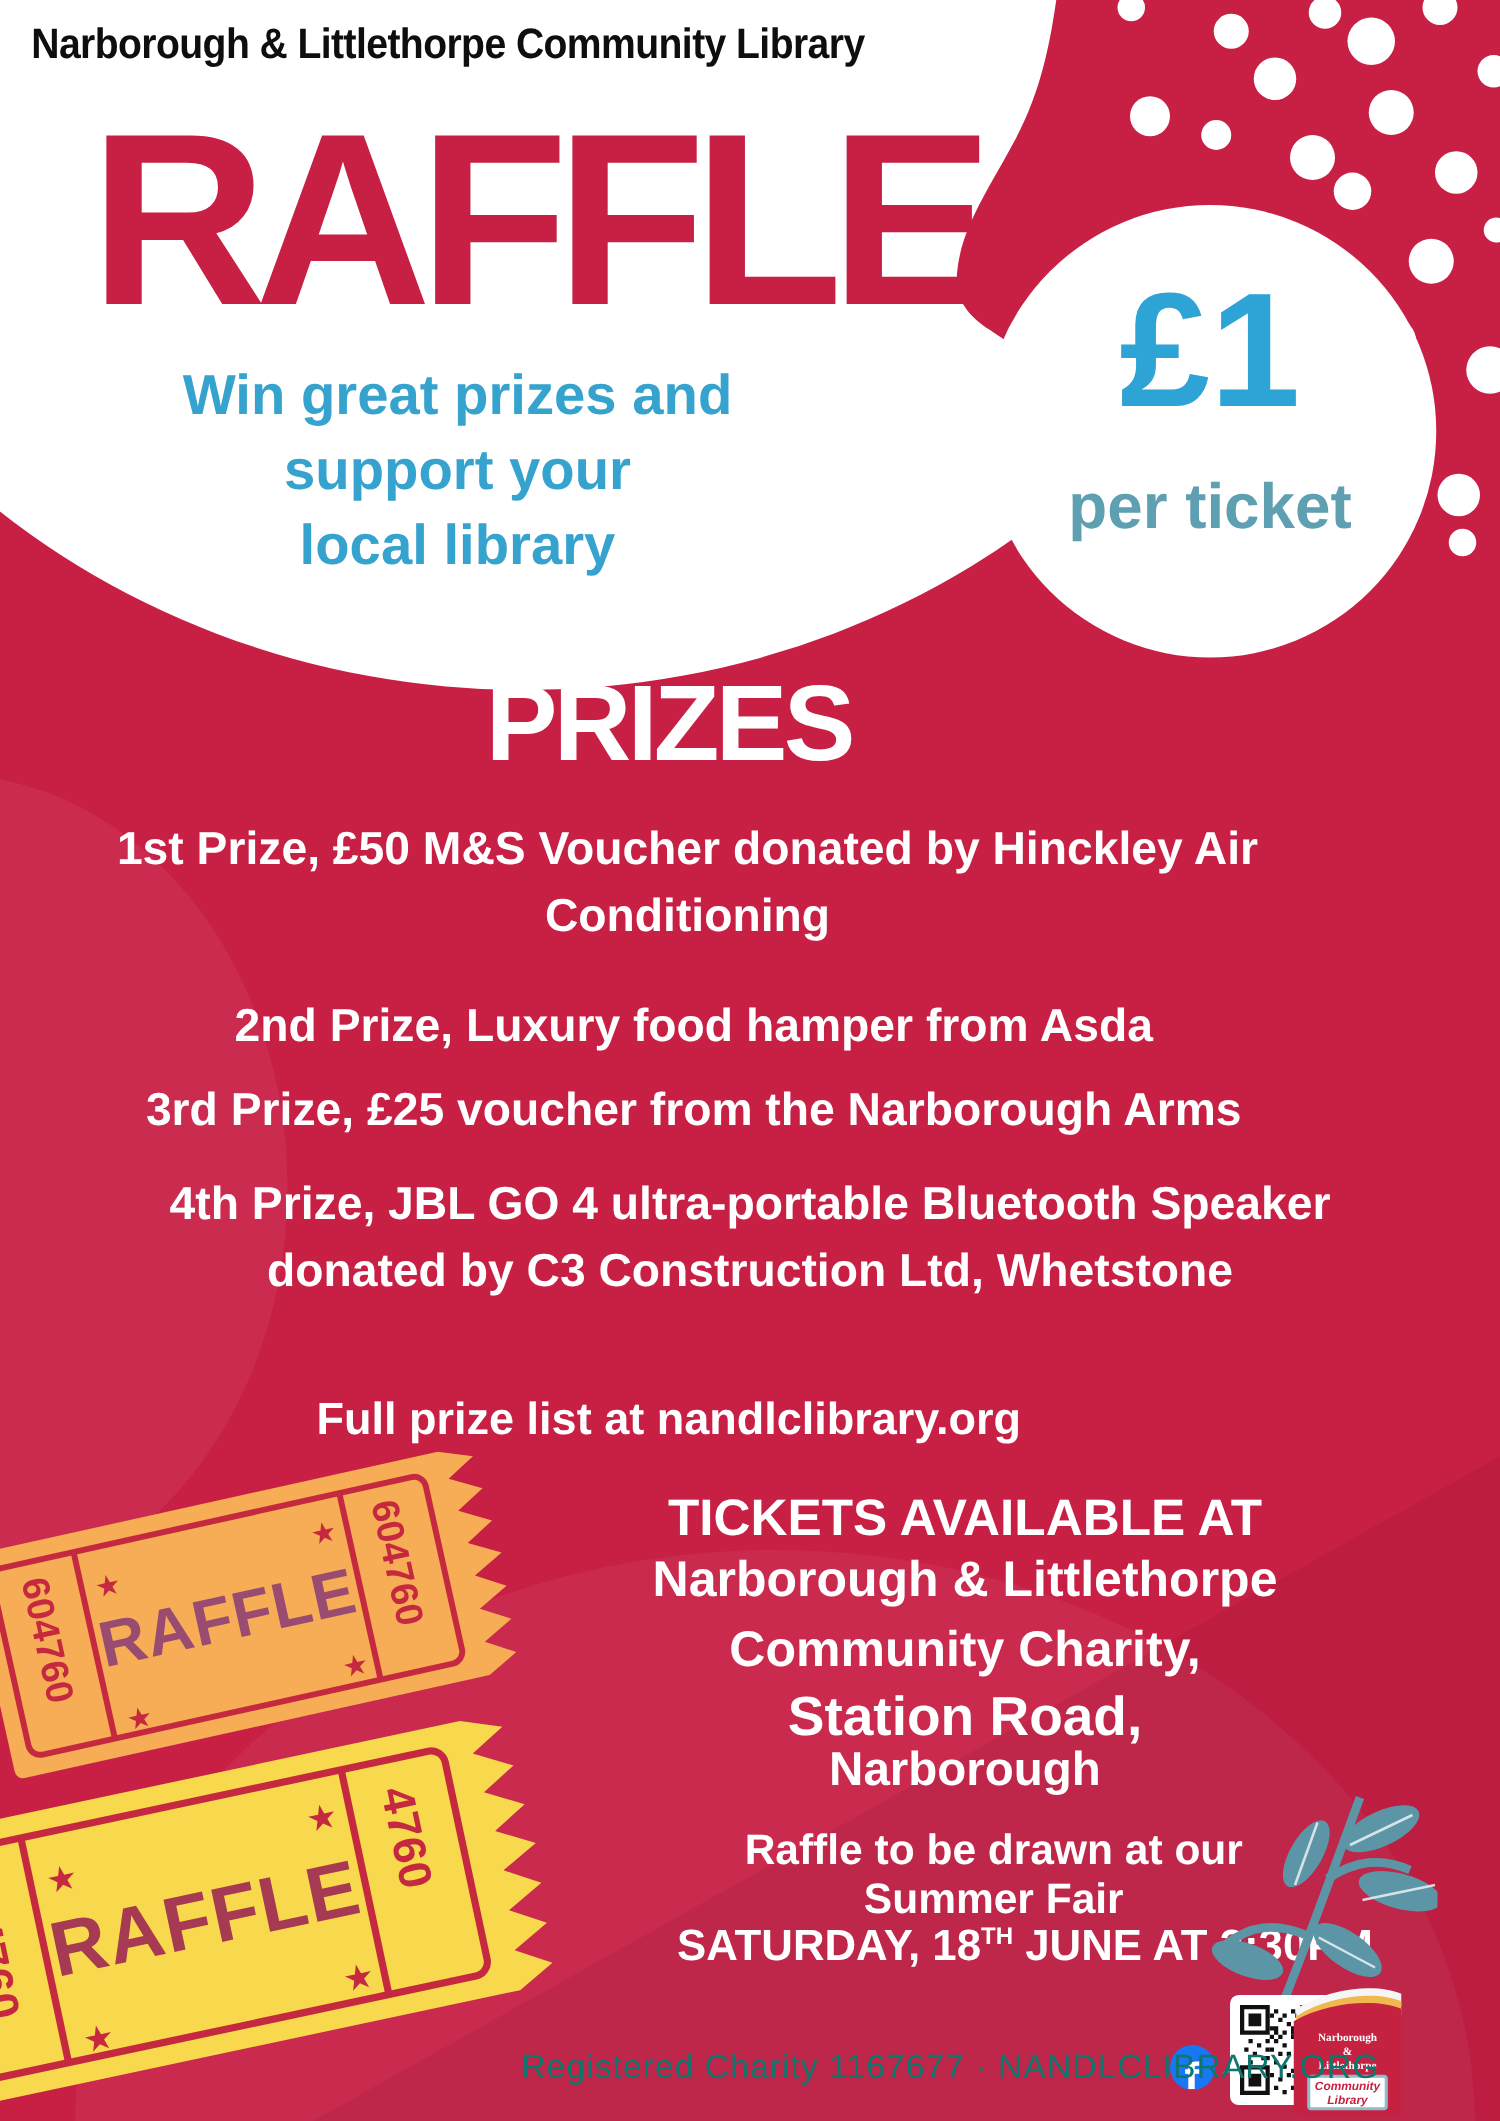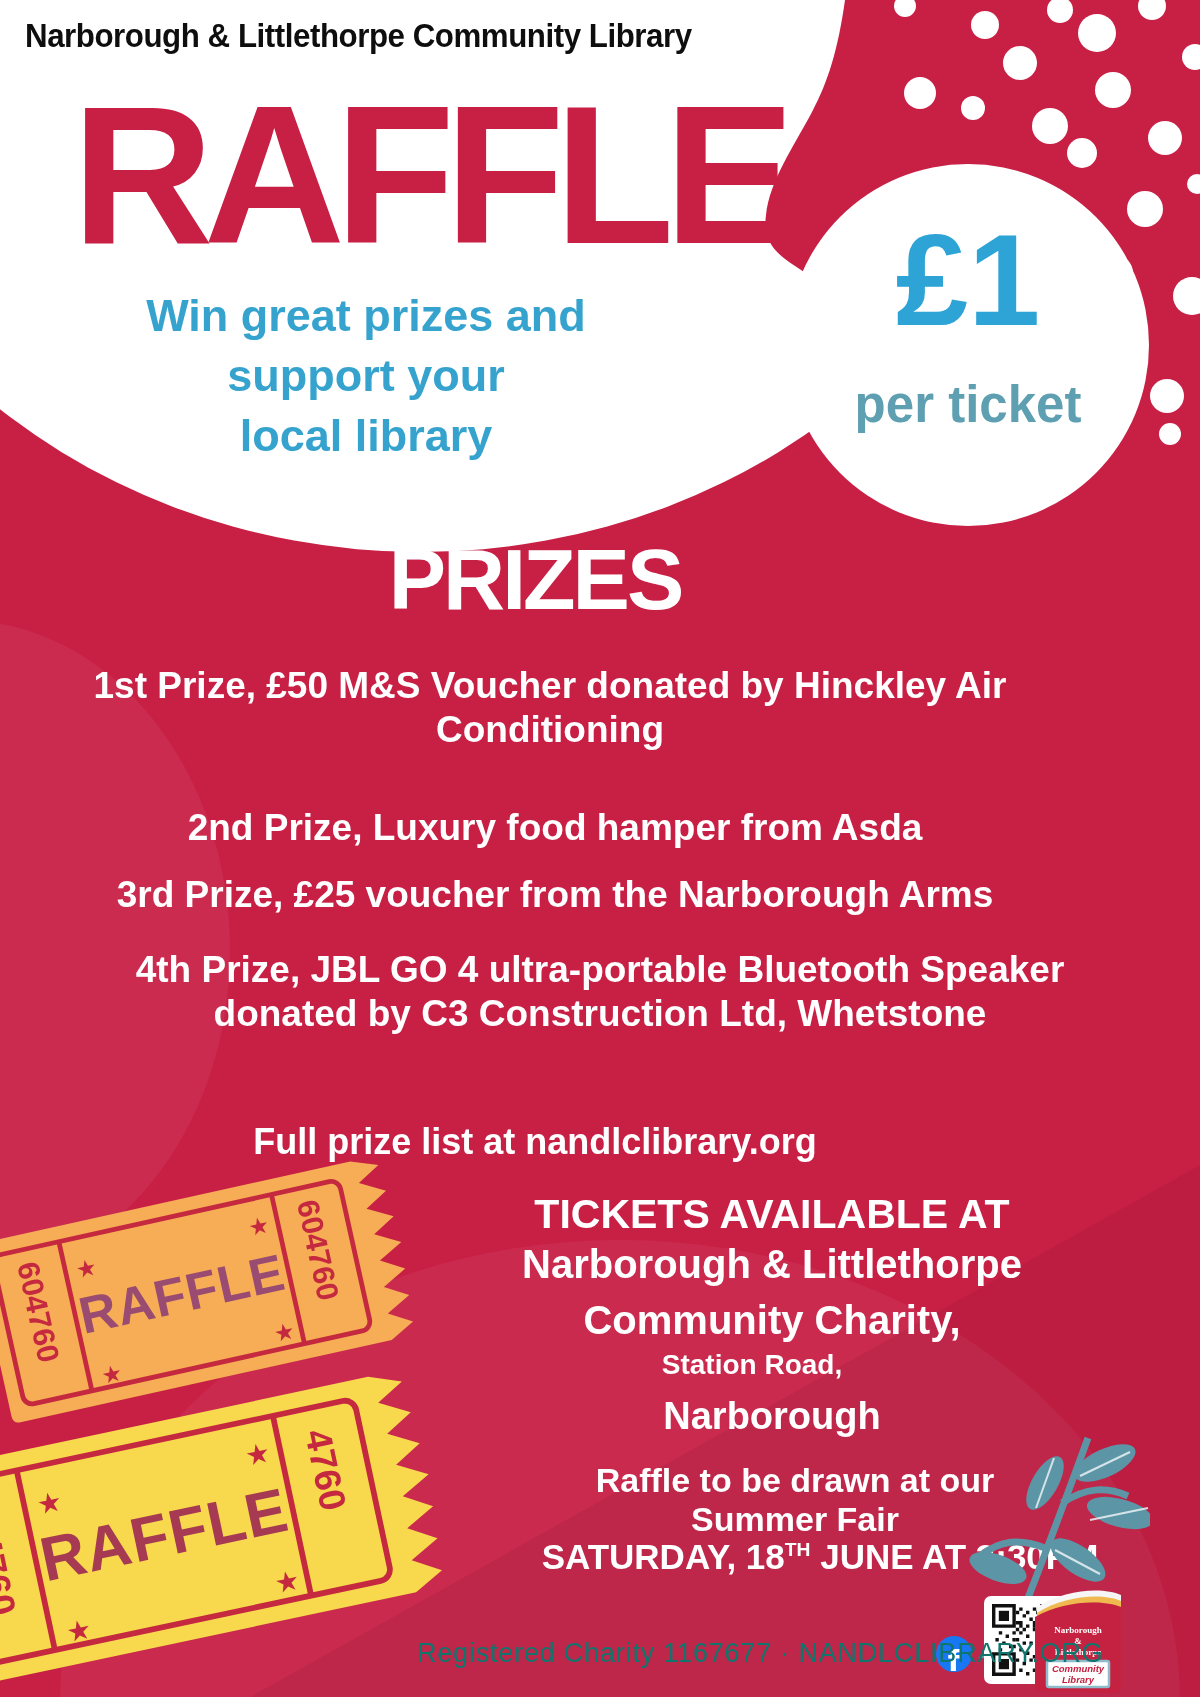"1st Prize, £50 M&S Voucher" .prize { line-height: 44px -> 54px; margin-top: 12px -> none }
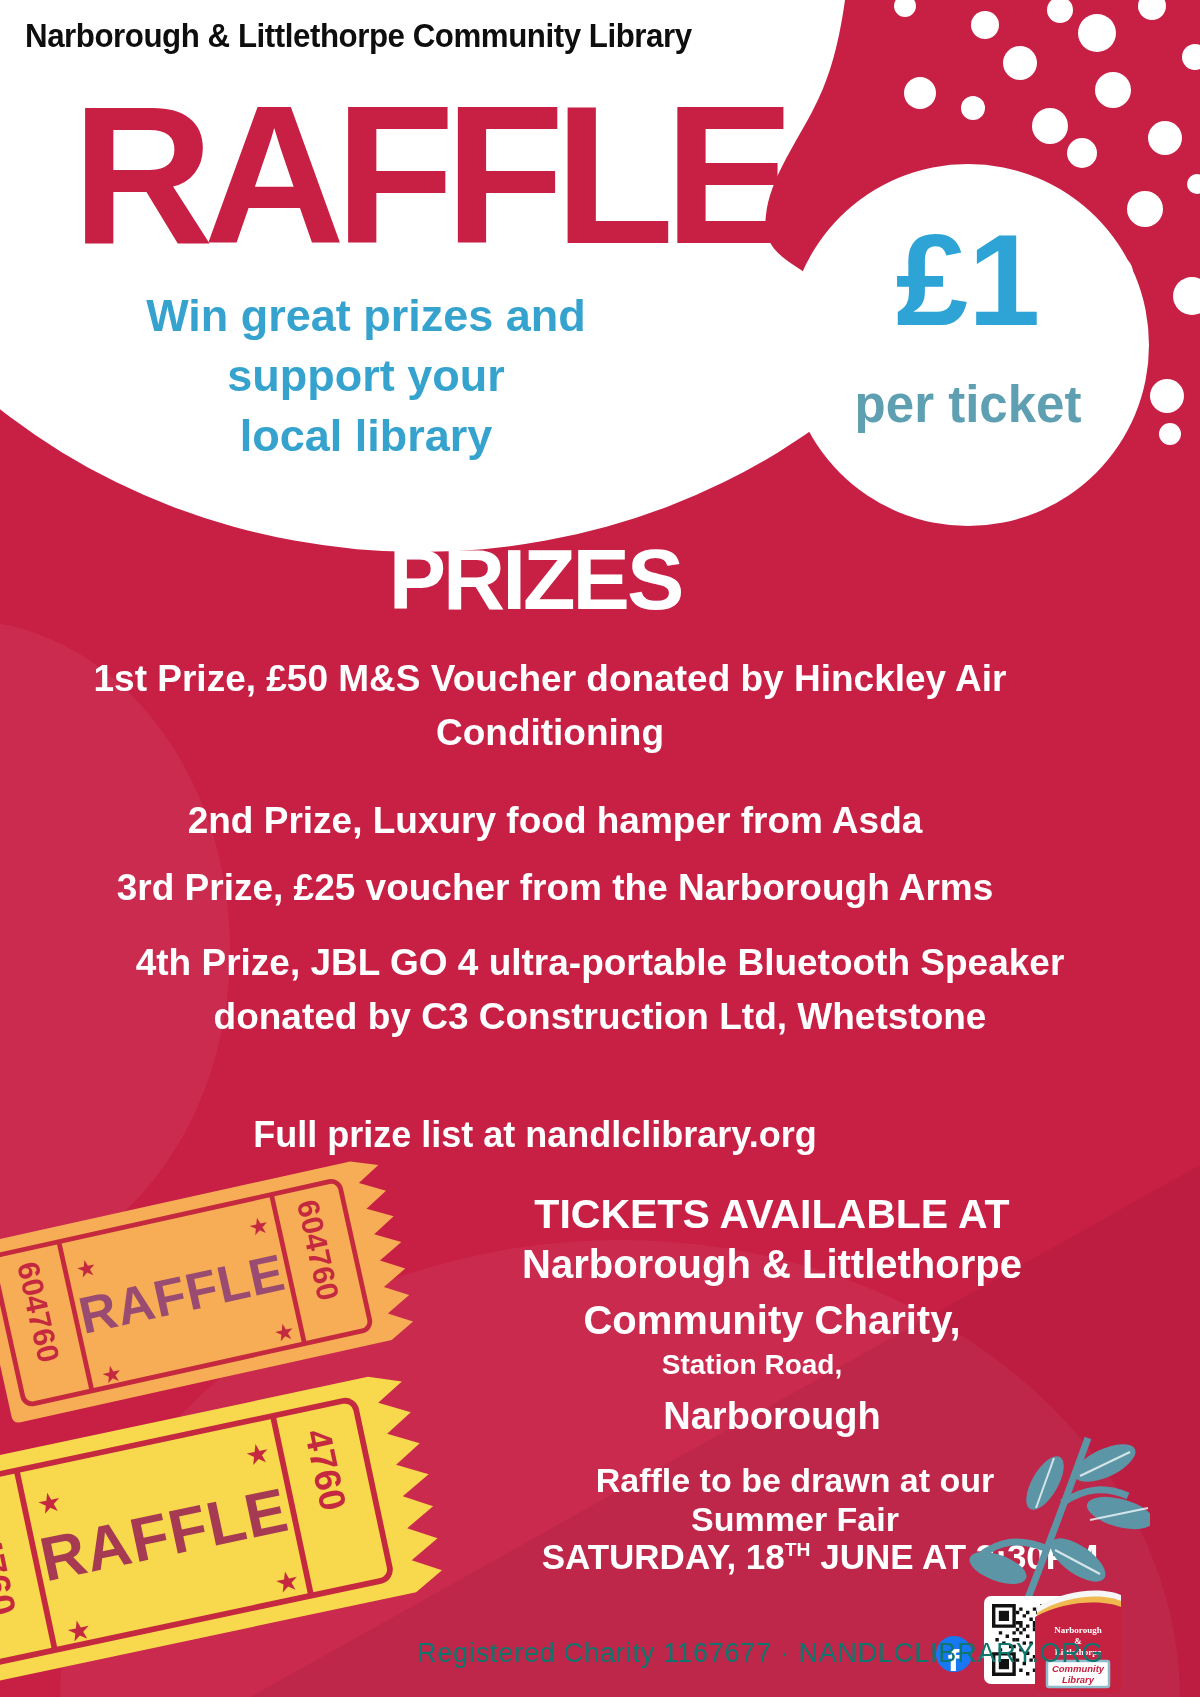"Station Road," .avail-3 { font-size: 28px -> 44px; left: 452px -> 472px }
